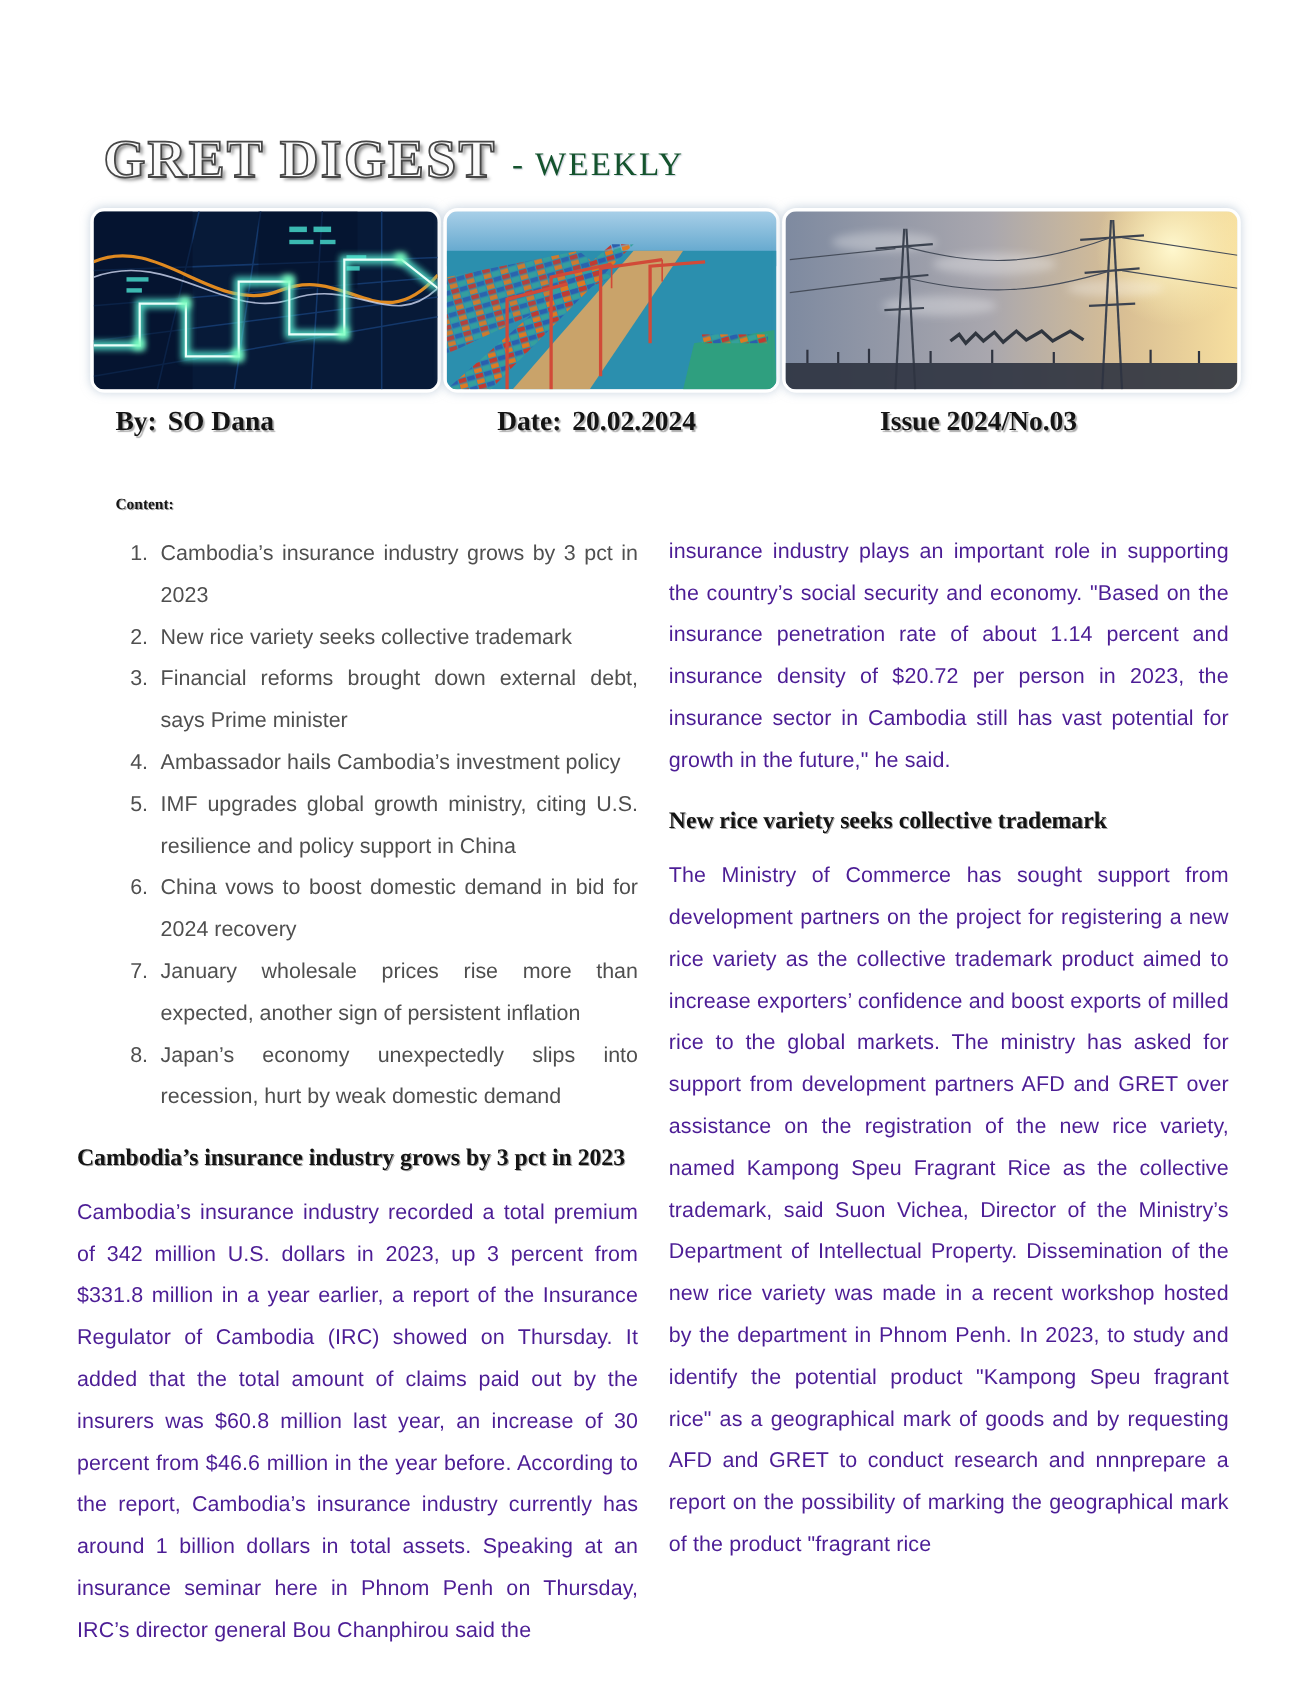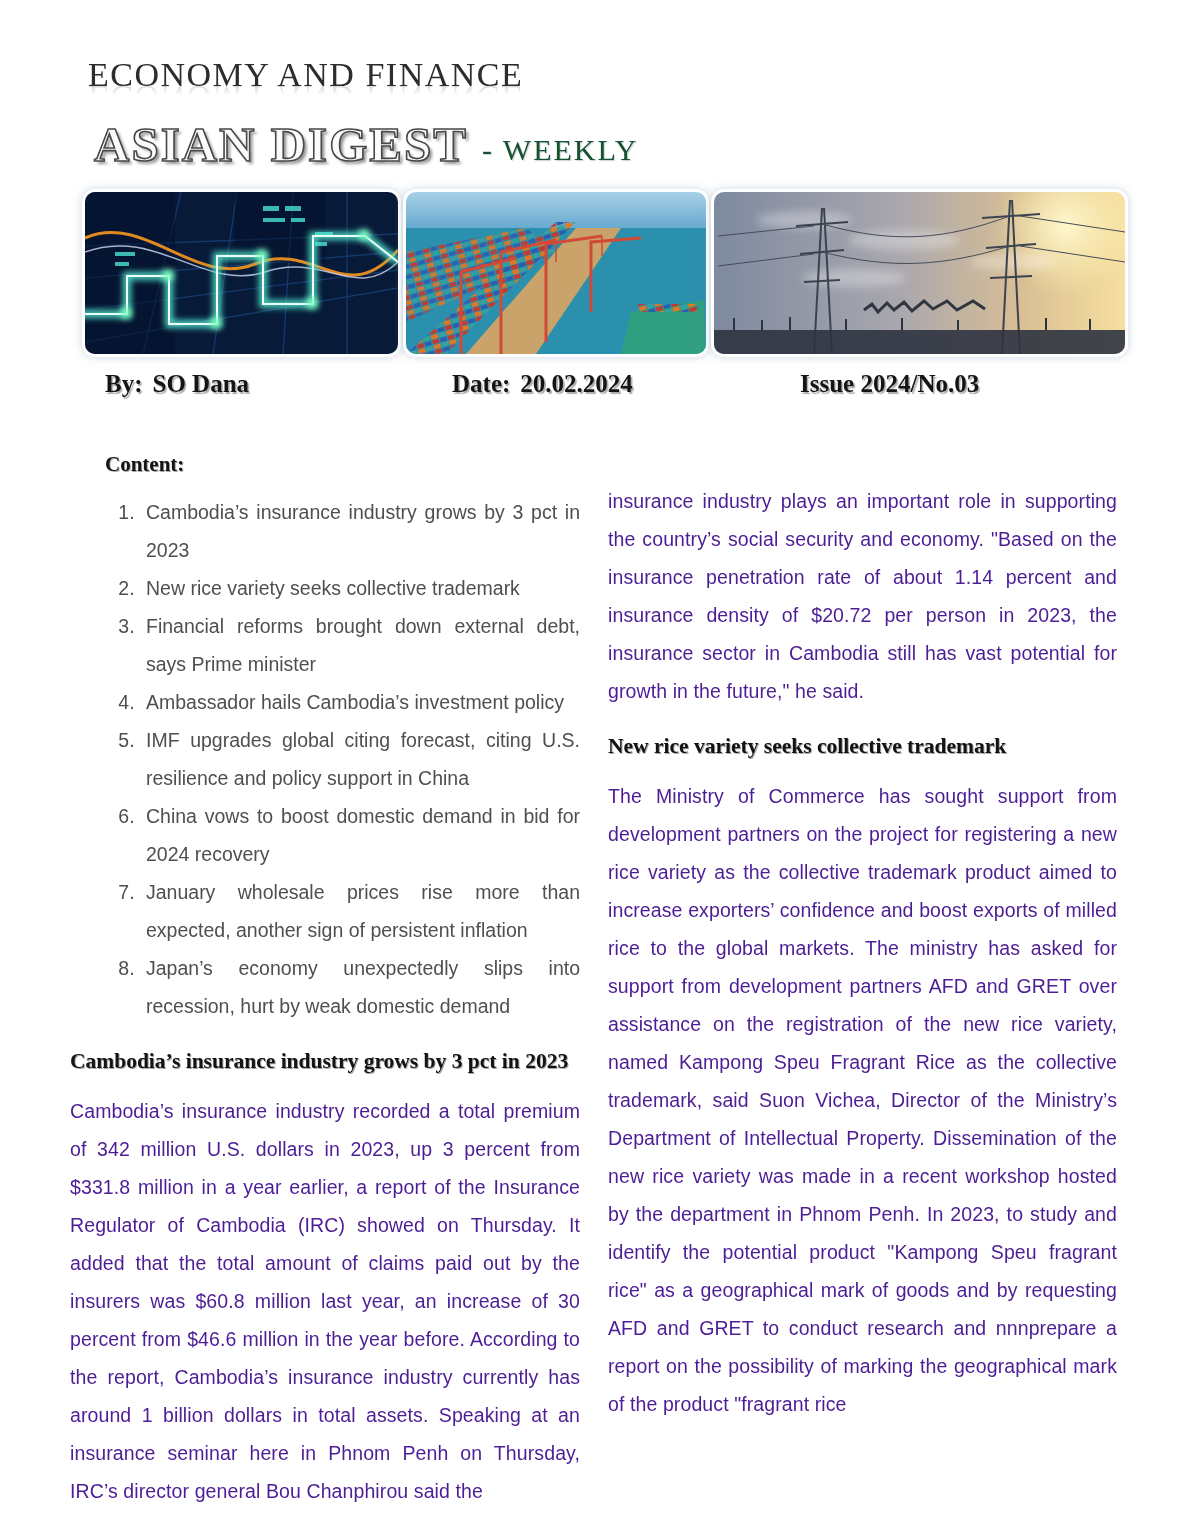"ECONOMY AND FINANCE" div.category-title { html: <div>ECONOMY AND FINANCE</div> -> none }
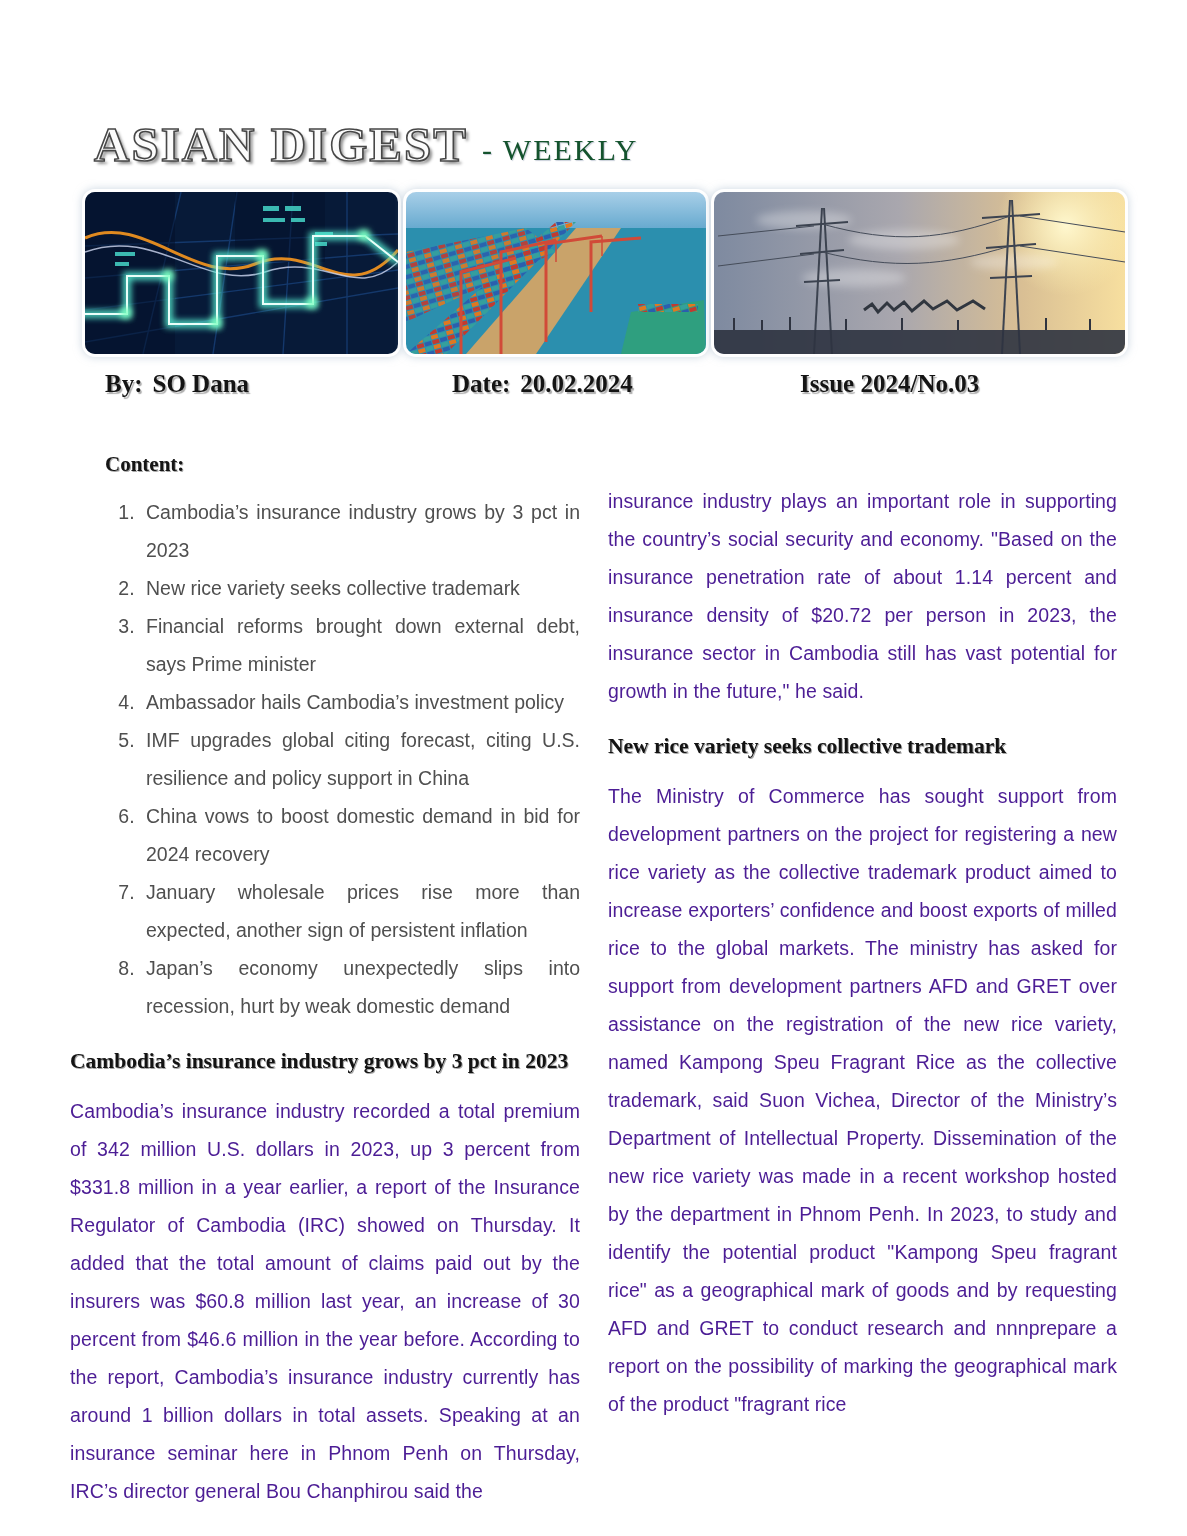"ASIAN DIGEST" span.main-title { text: ASIAN -> GRET }
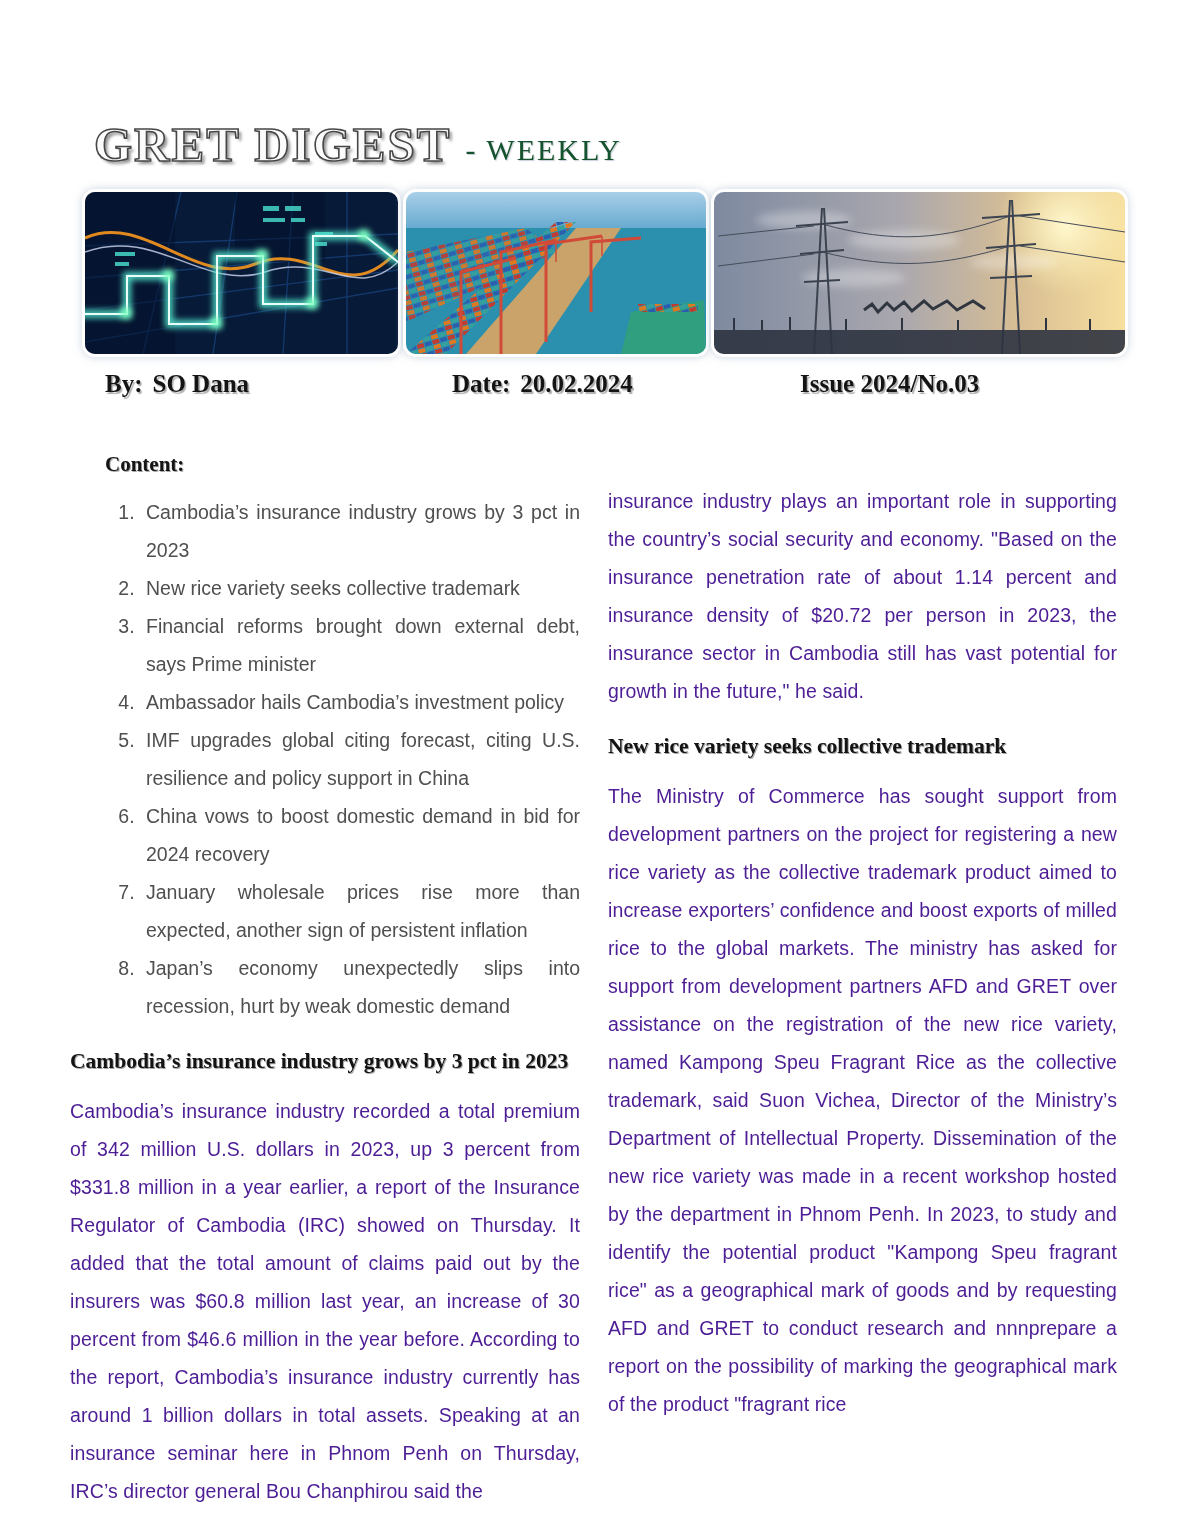"Content:" .content-heading { font-size: 21px -> 14px }
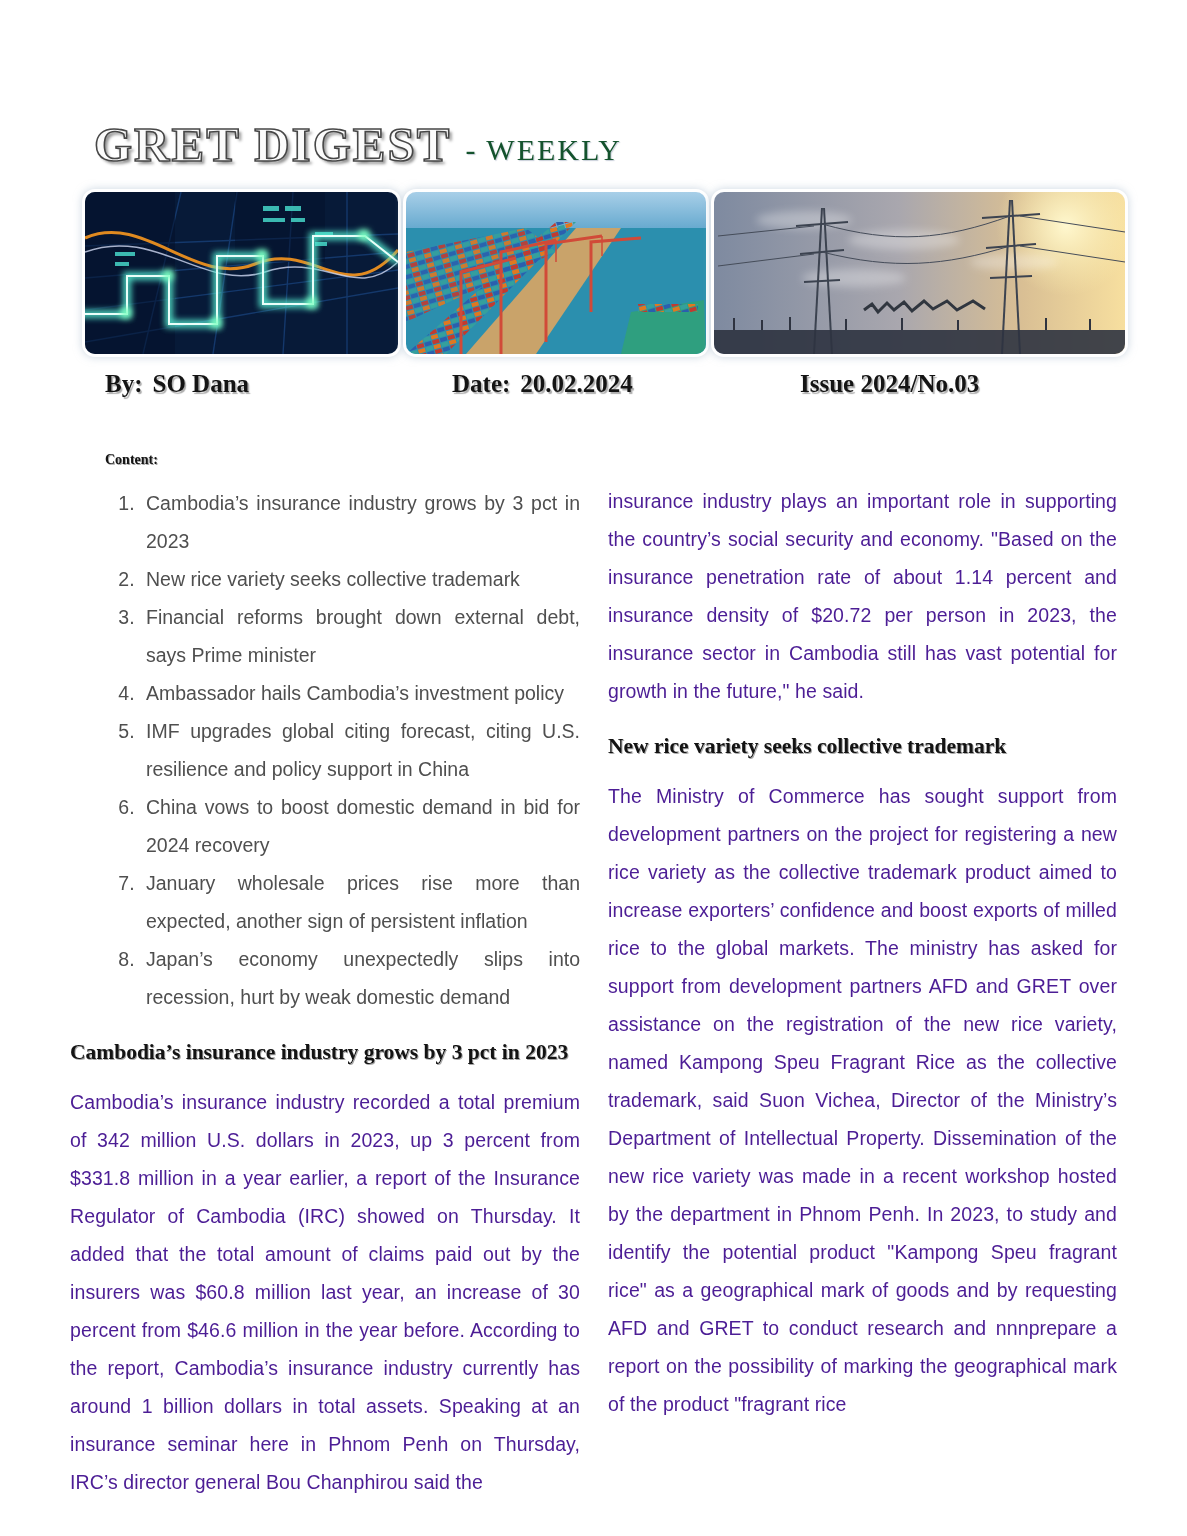"IMF upgrades global citing forecast," li { text: citing forecast -> growth ministry }
